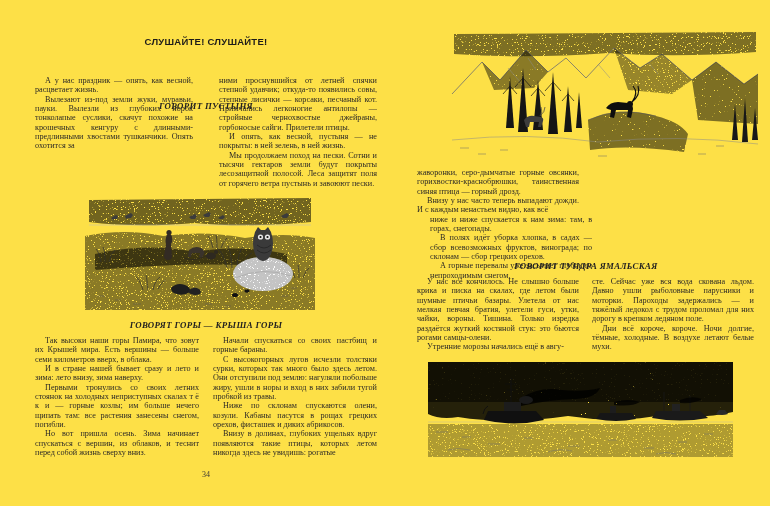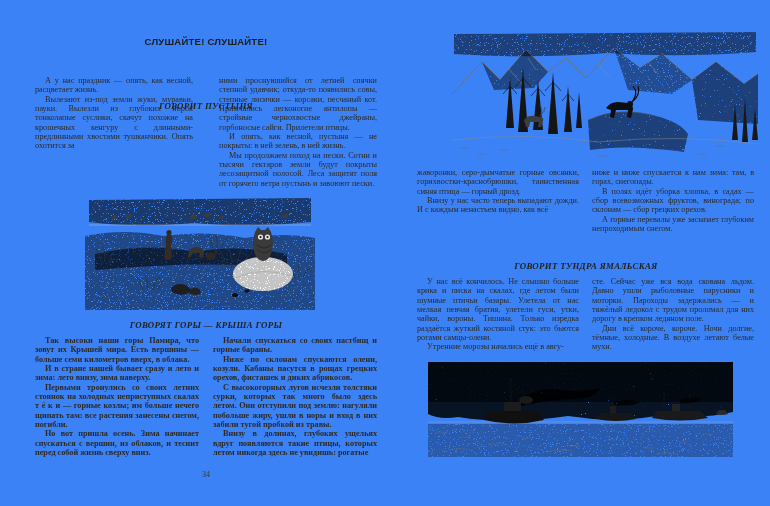"СЛУШАЙТЕ! СЛУШАЙТЕ!" .sheet { background: #3b82f6 -> #fde047 }
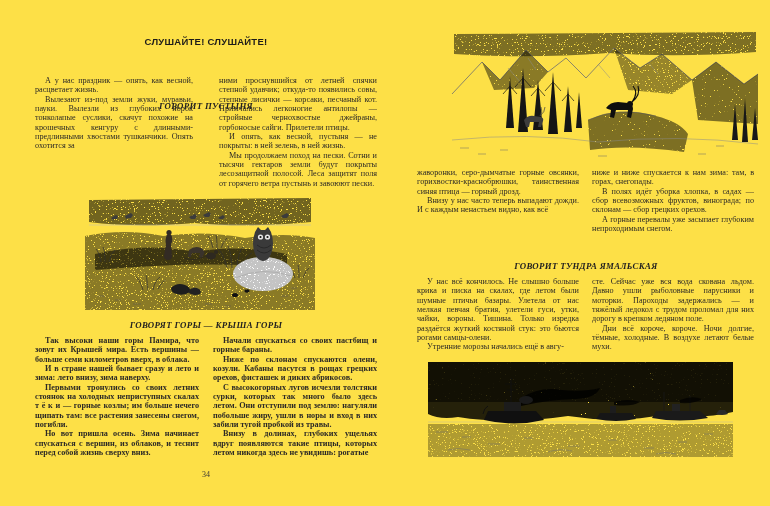"жаворонки, серо-дымчатые горные овсянки," div.cols { flex-direction: none -> column }
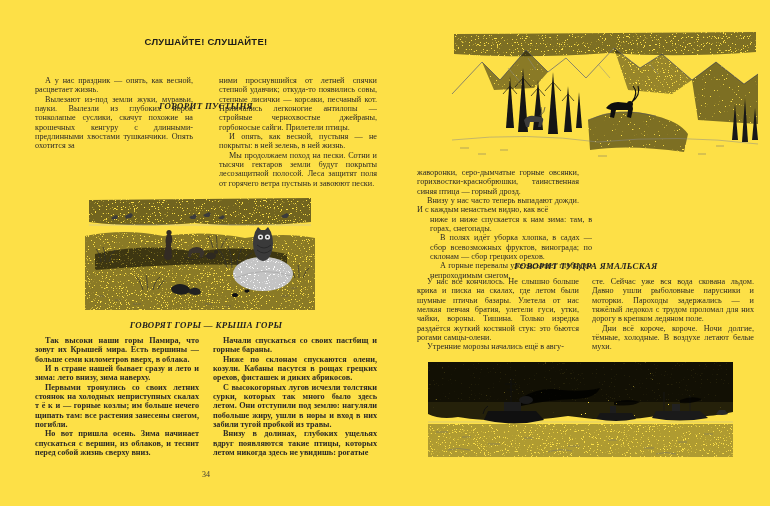"Так высоки наши горы Памира," div.cols { font-weight: bold -> none }
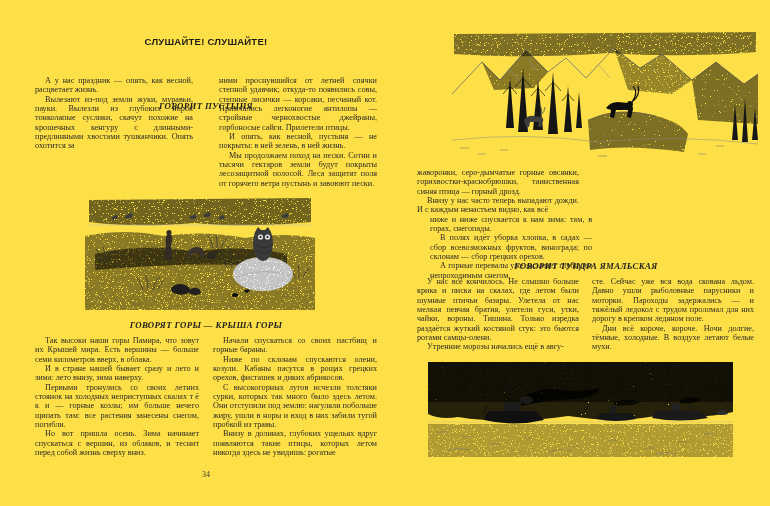"Ниже по склонам спускаются олени," p { order: before "С высокогорных лугов исчезли толстяки" -> after "С высокогорных лугов исчезли толстяки" }
